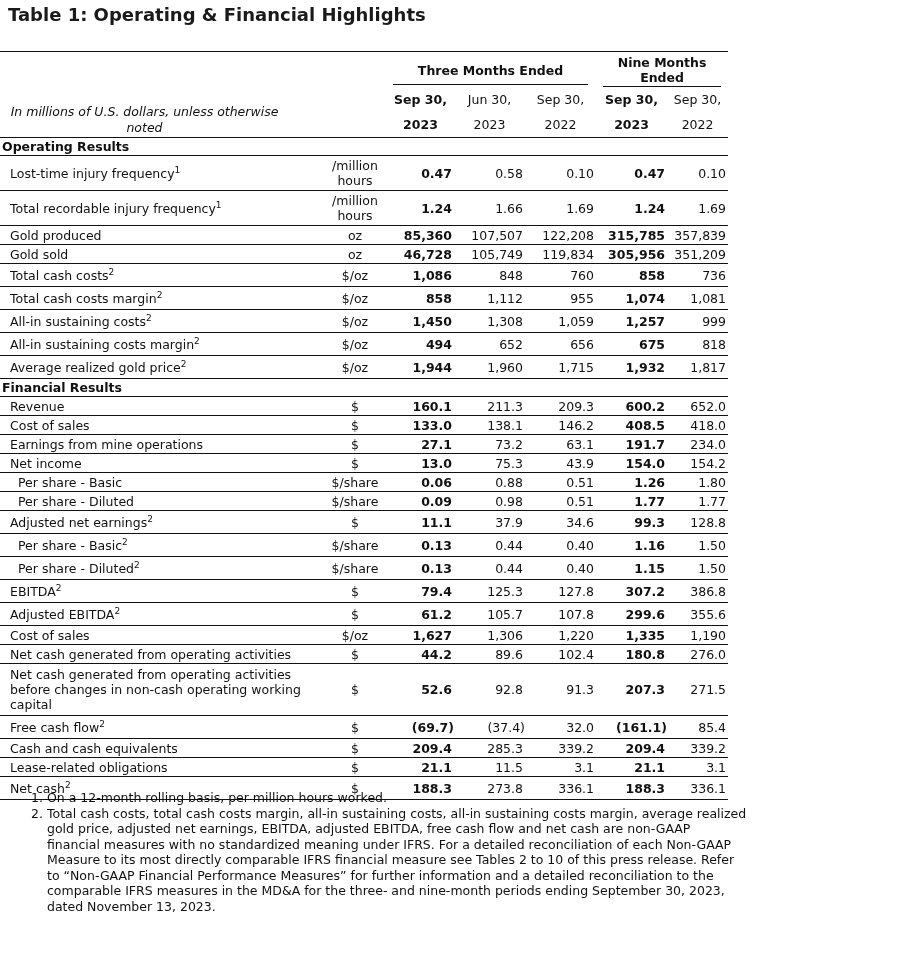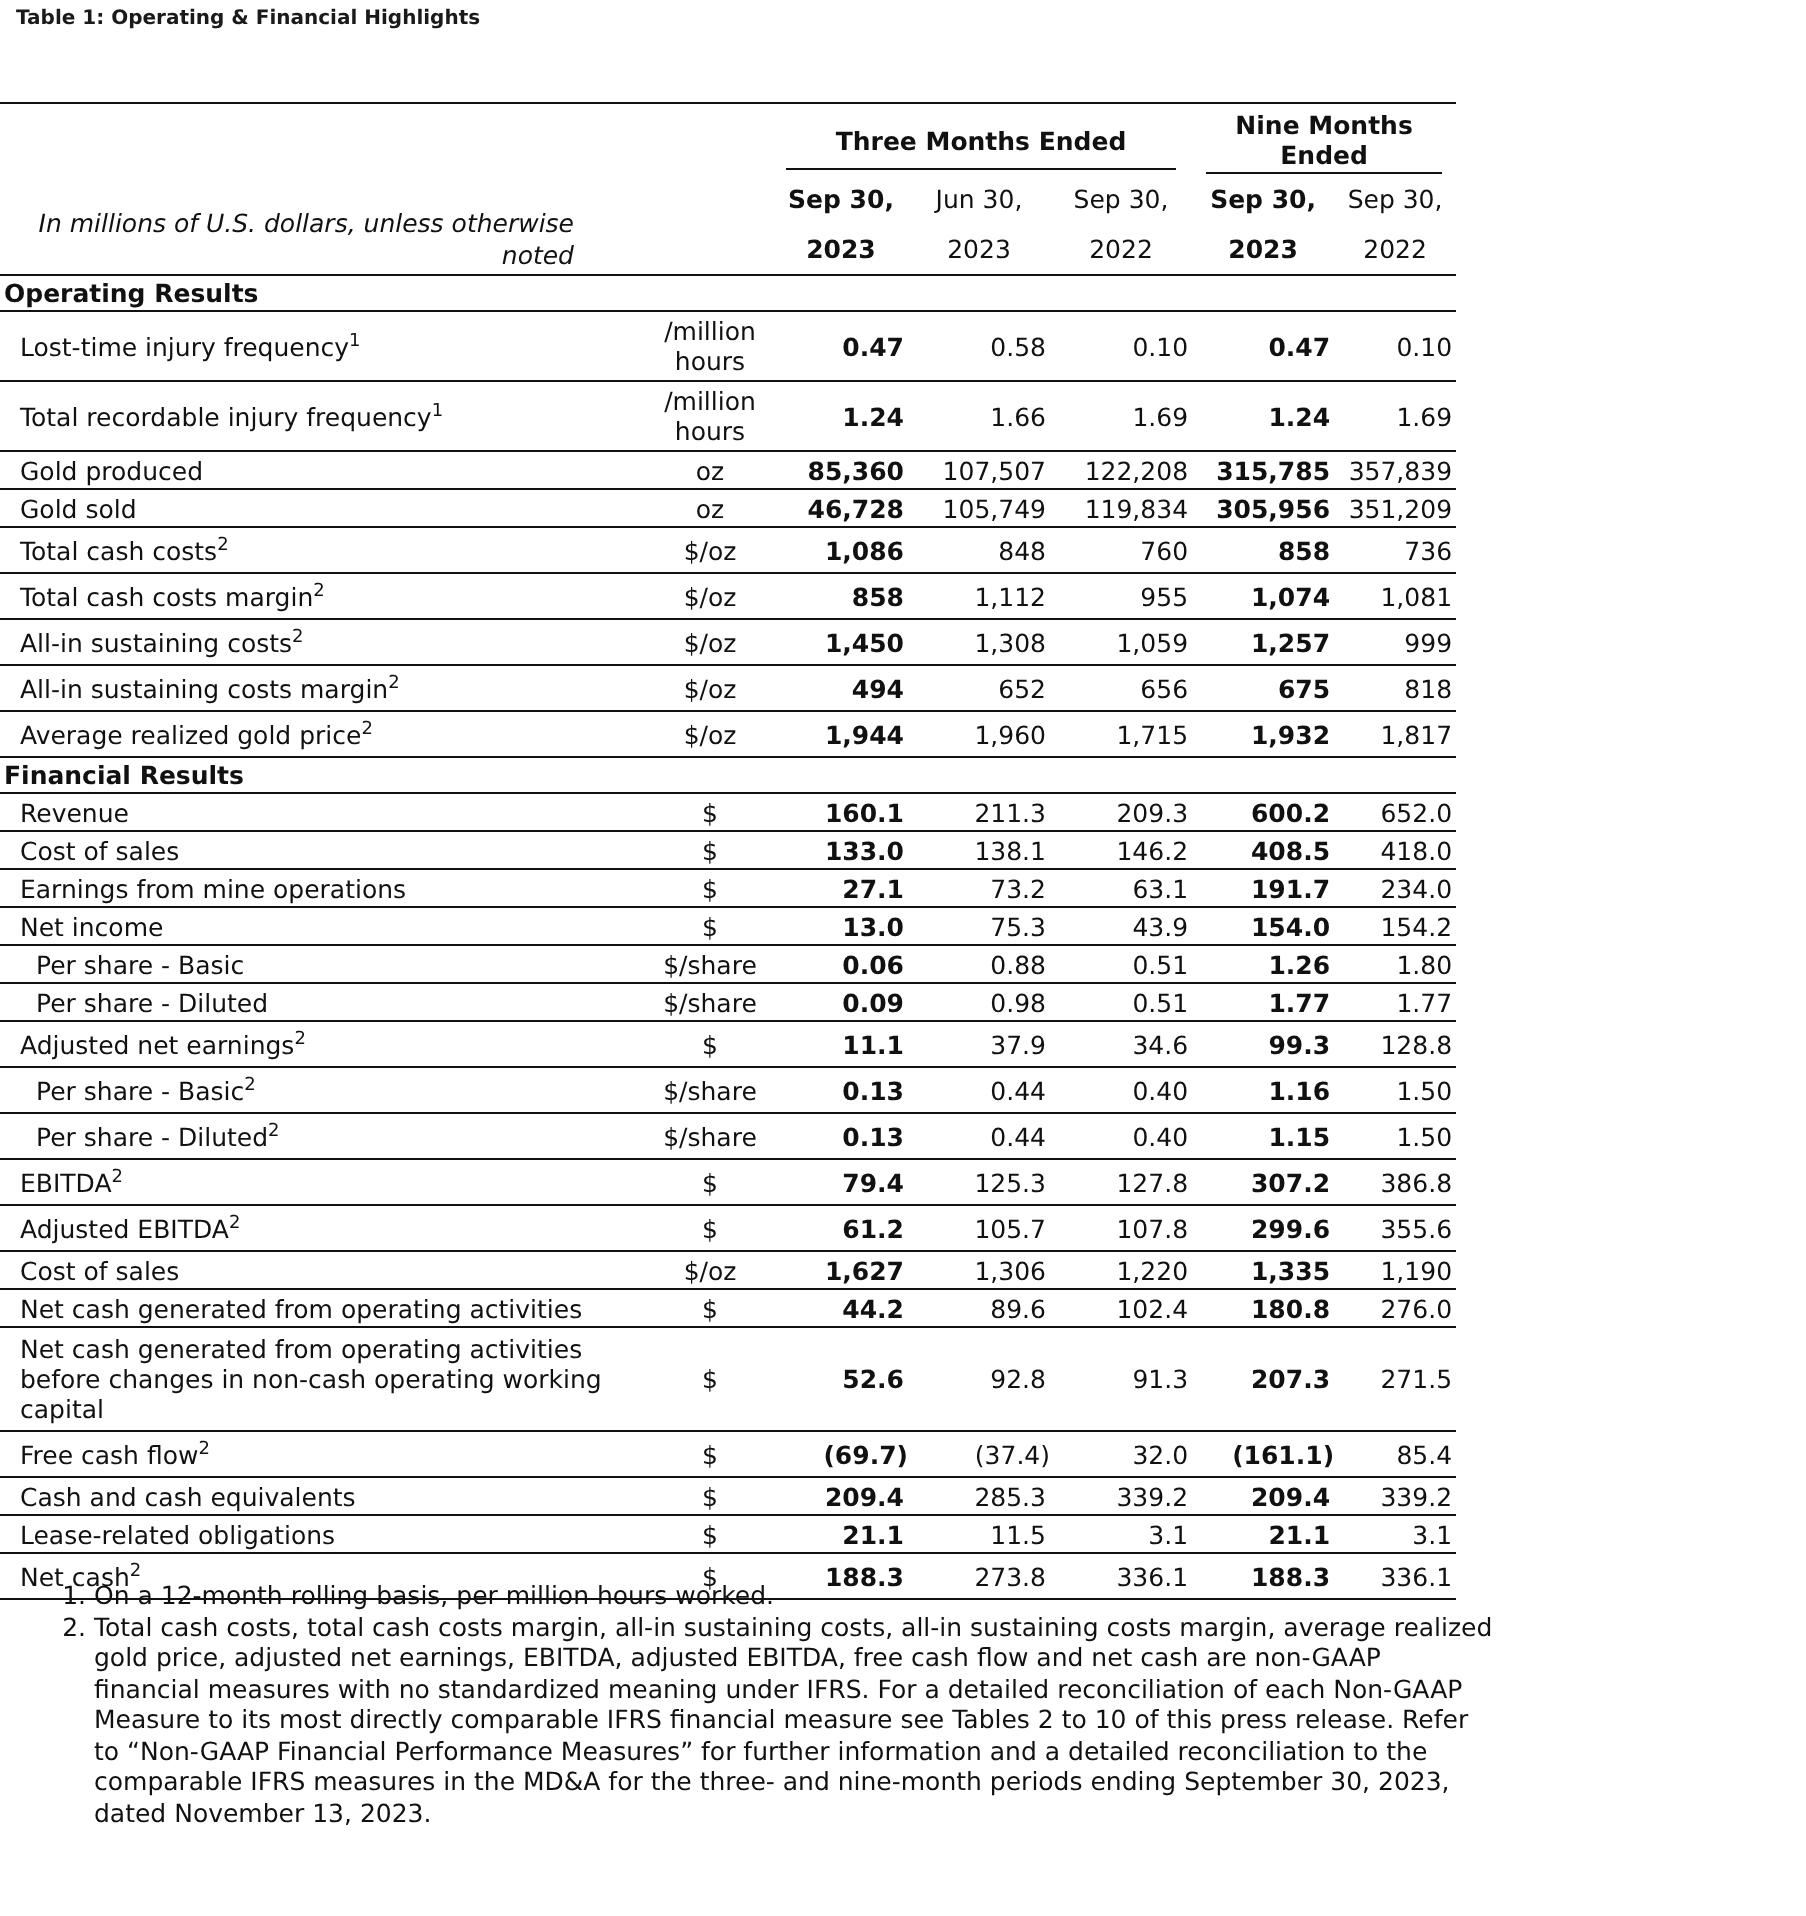"Table 1: Operating & Financial" .title { font-size: 10px -> 18px }
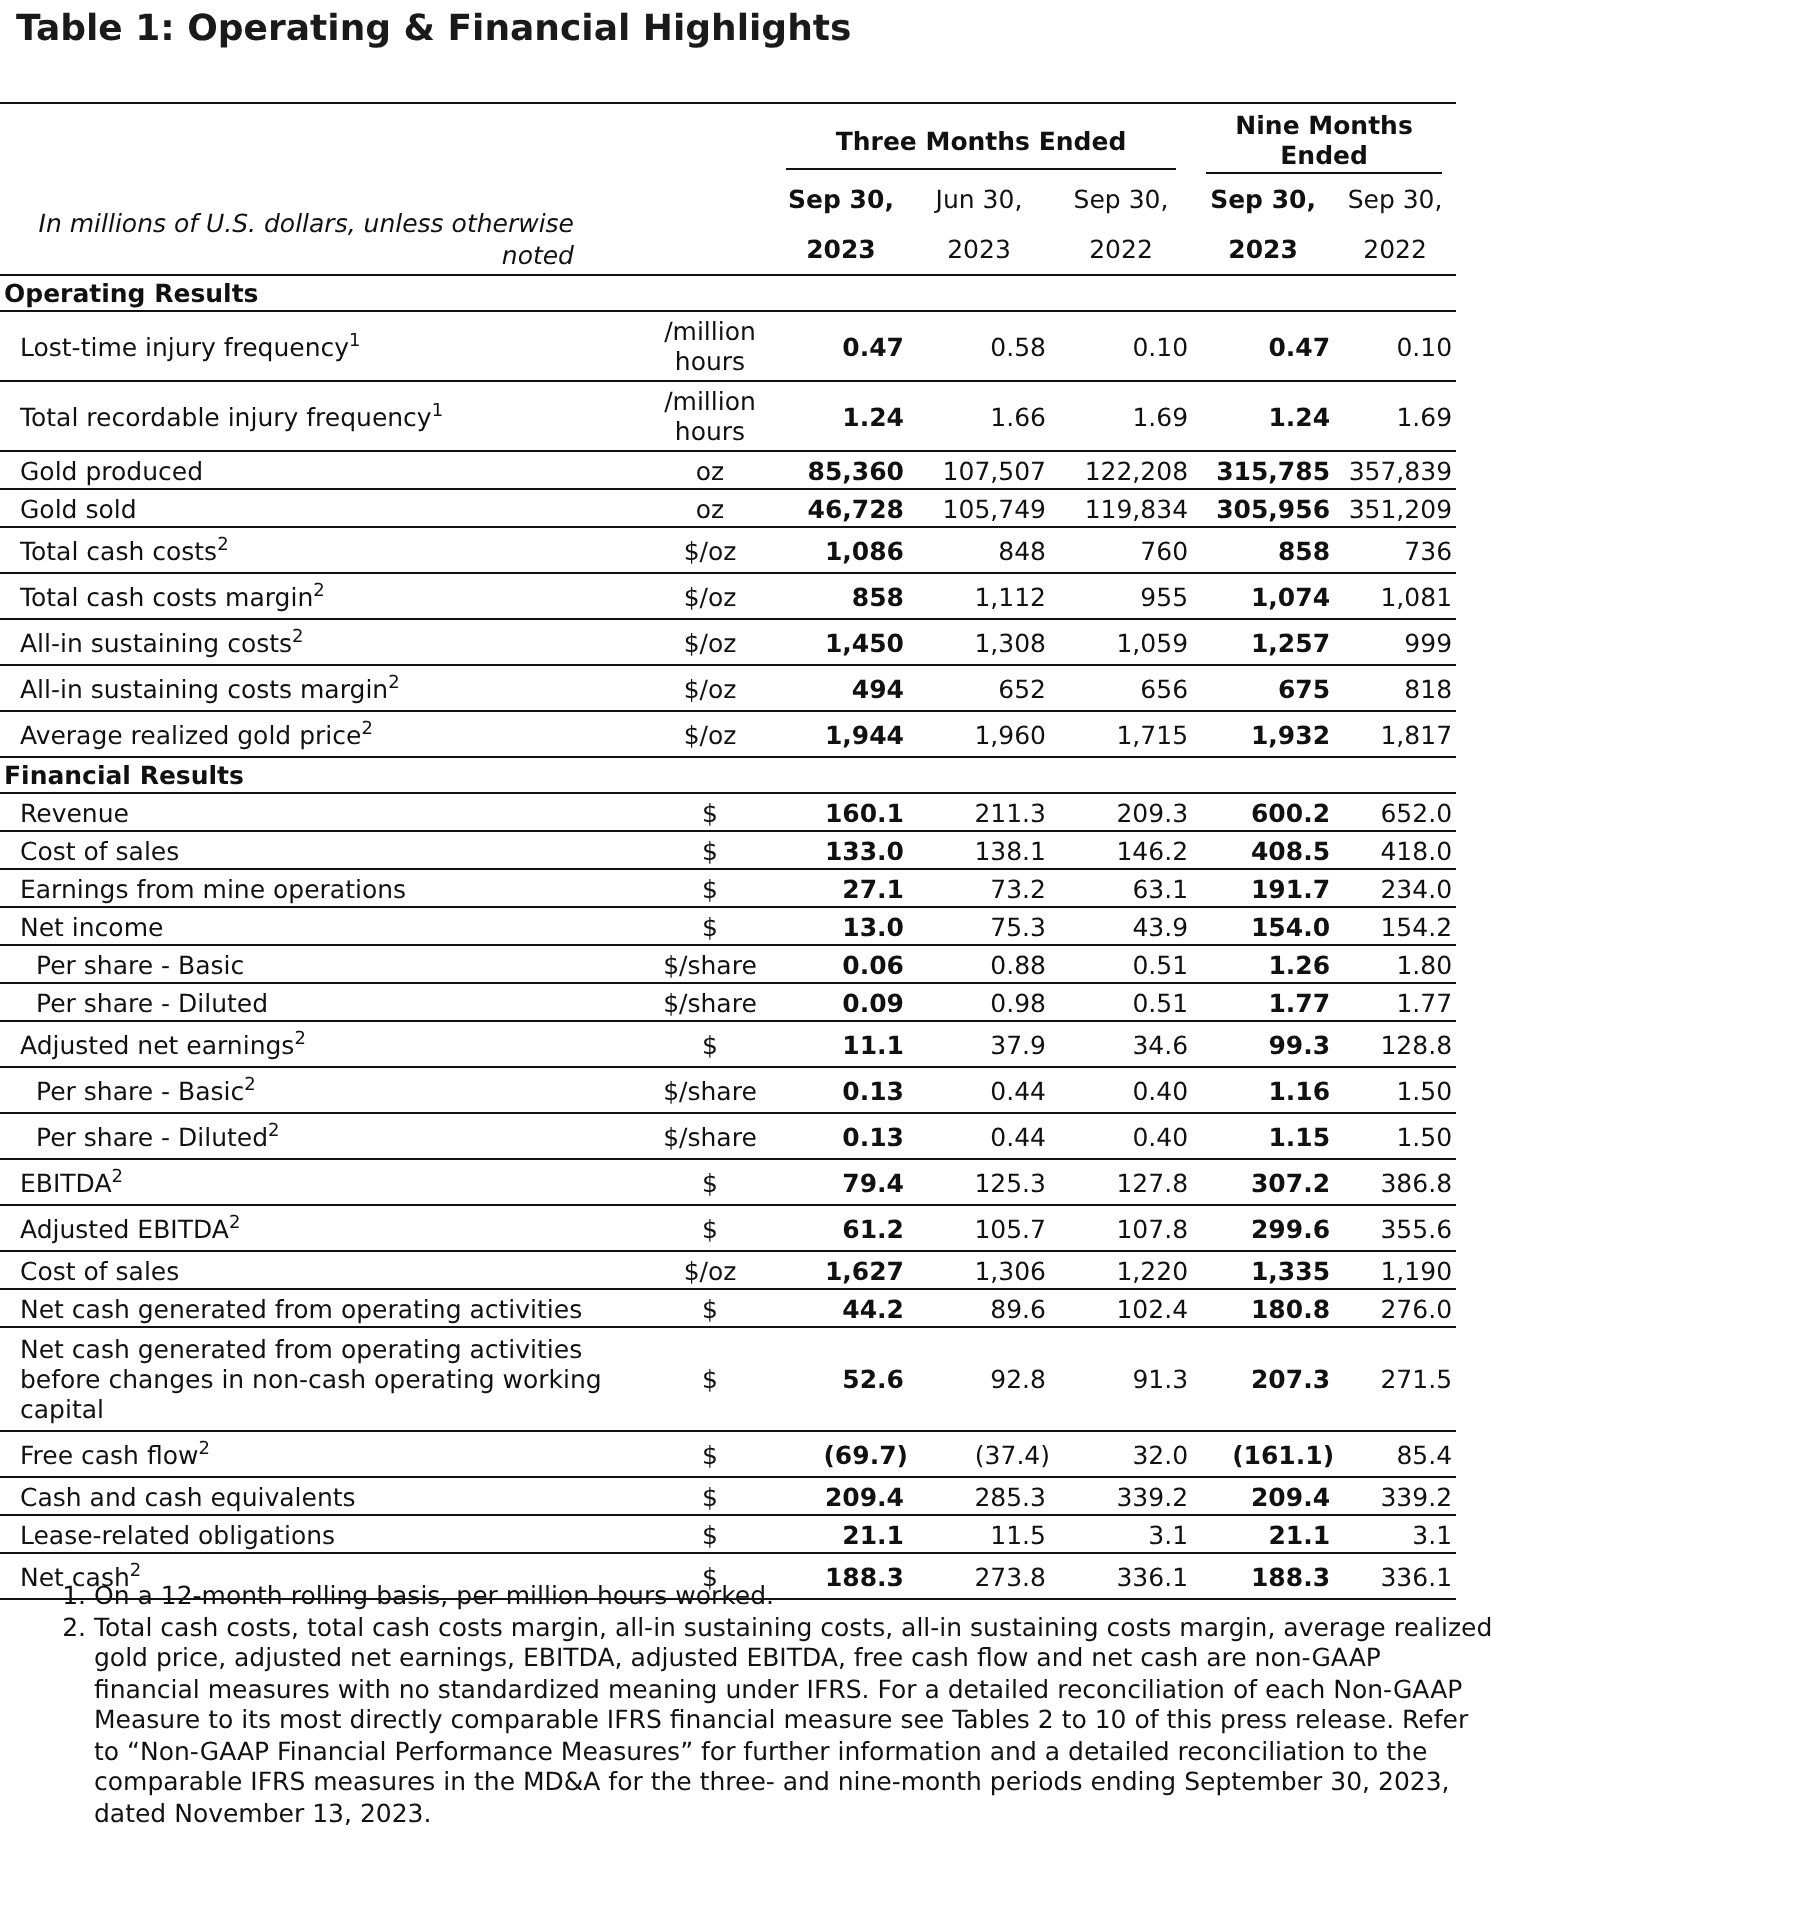"In millions of U.S. dollars," td { text-align: right -> center }
